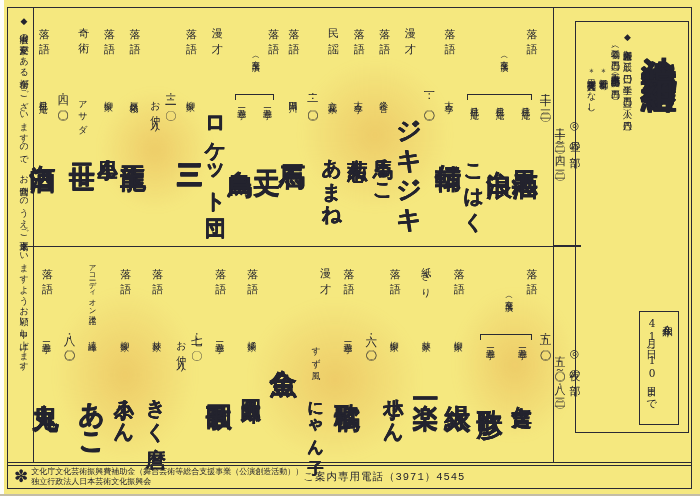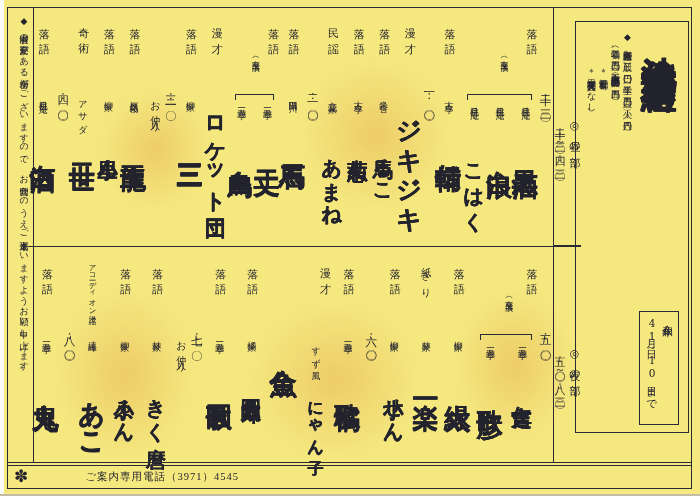"文化庁文化芸術振興費補助金（舞台芸術等総合支援事業（公演創造活動））" div { html: none -> <div>文化庁文化芸術振興費補助金（舞台芸術等総合支援事業（公演創造活動））</div> }
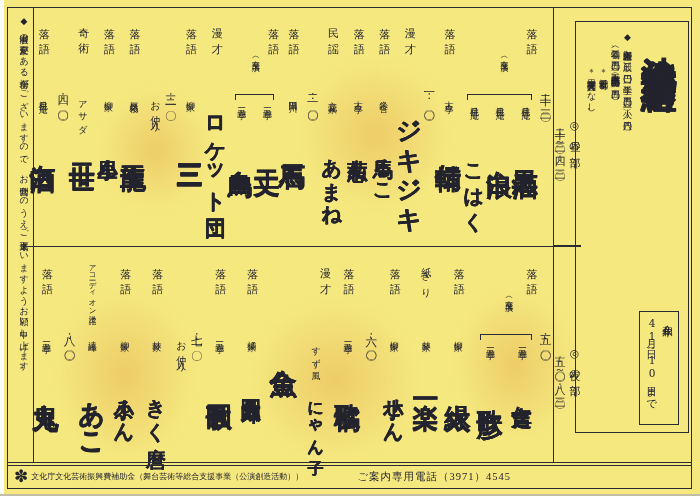"独立行政法人日本芸術文化振興会" div { html: none -> <div>独立行政法人日本芸術文化振興会</div> }
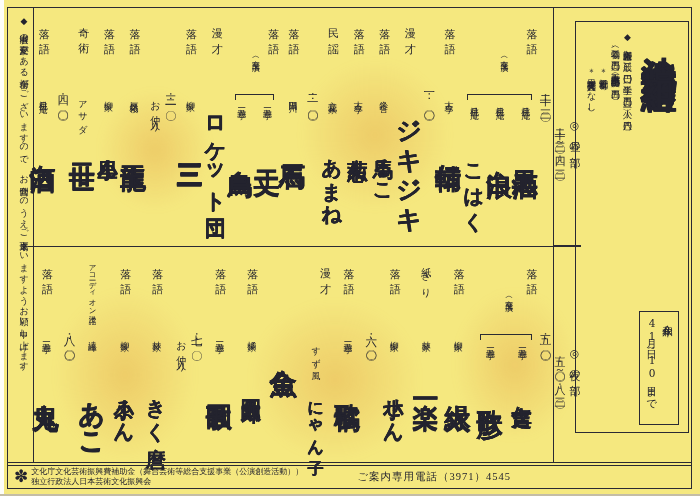"ご案内専用電話（3971）4545" .phone { font-family: Liberation Serif, serif -> Liberation Mono, monospace; margin-left: 54px -> none }
